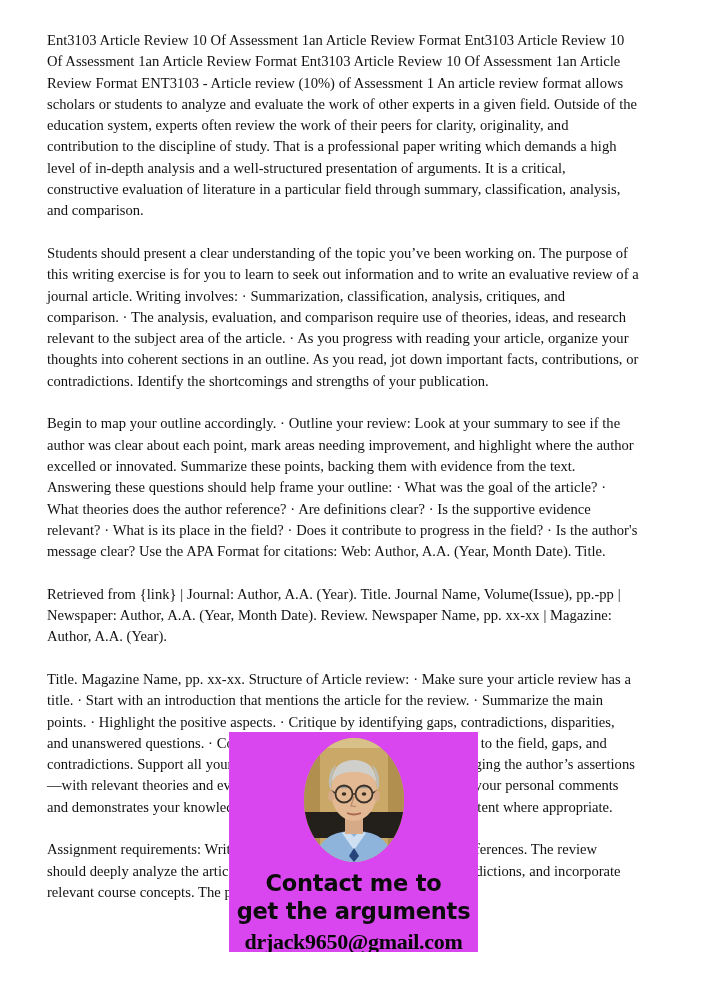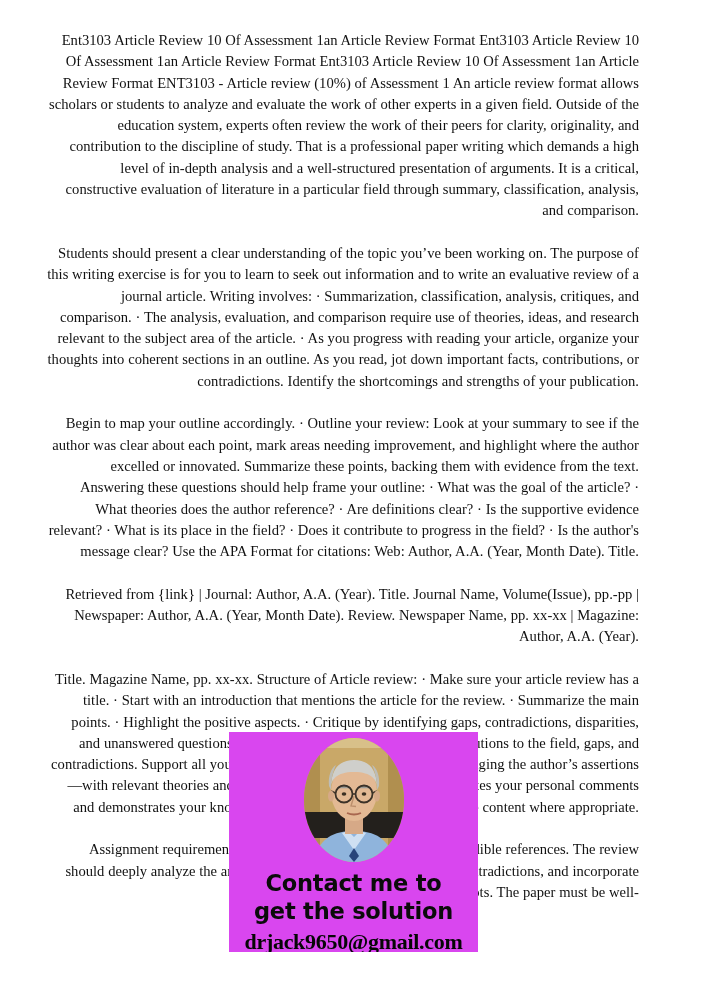"Ent3103 Article Review 10 Of" .doc-paragraph { text-align: right -> left }
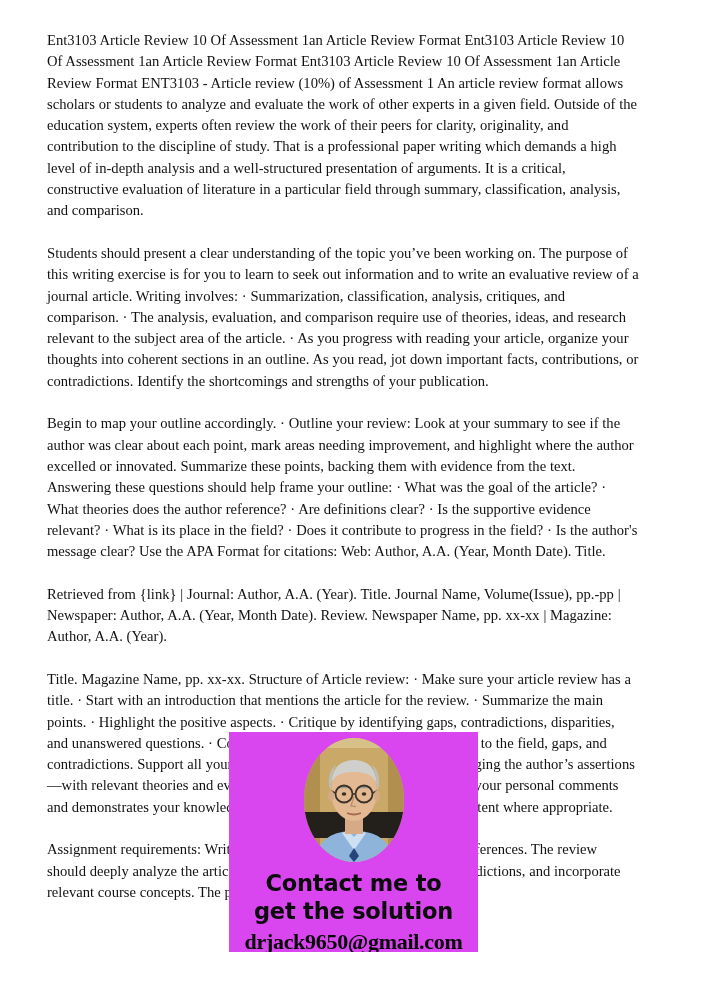"get the solution" span.ln { text: solution -> arguments }
